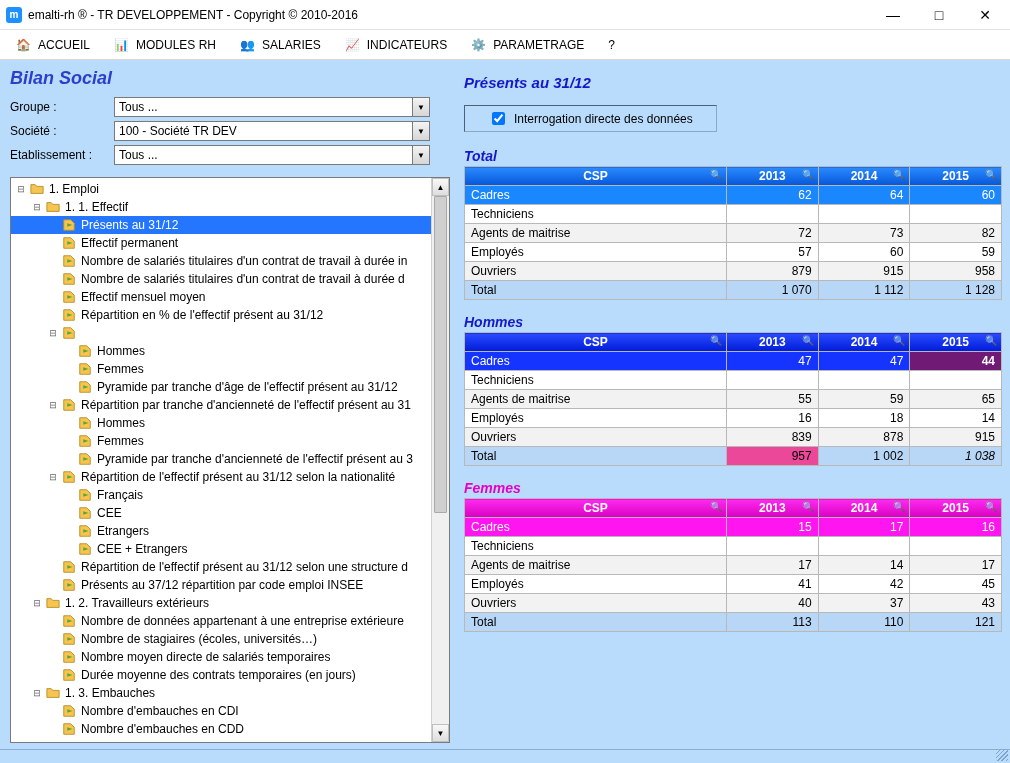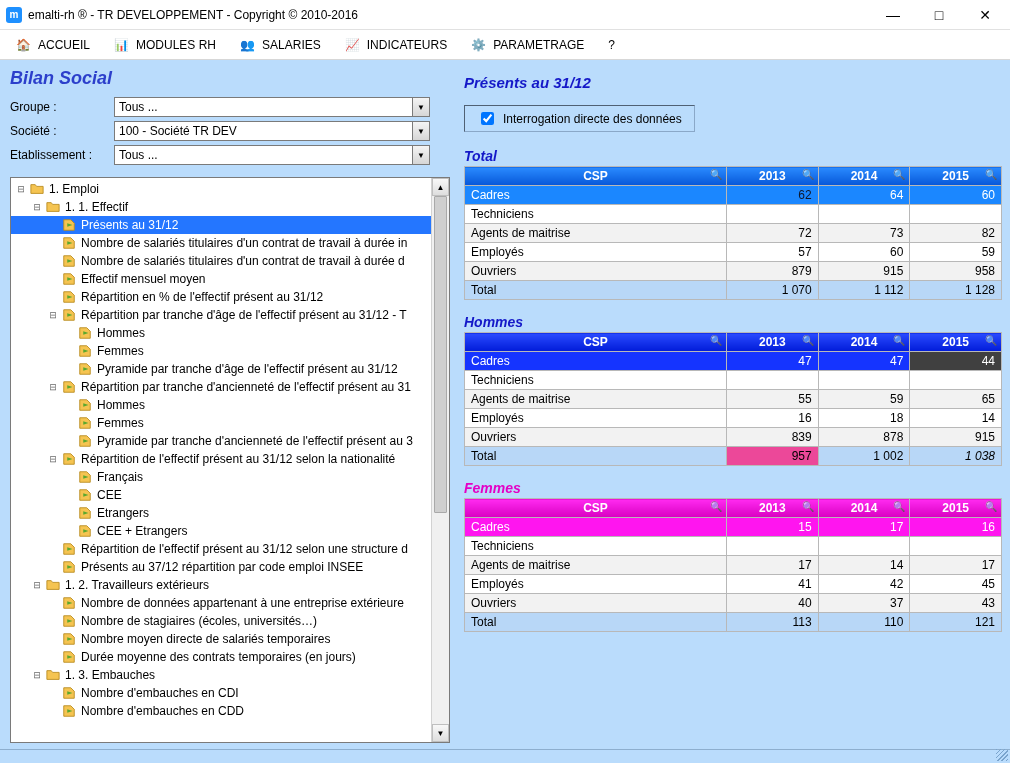"Interrogation directe des données" .check-row { padding: 3px 12px -> 3px 23px }
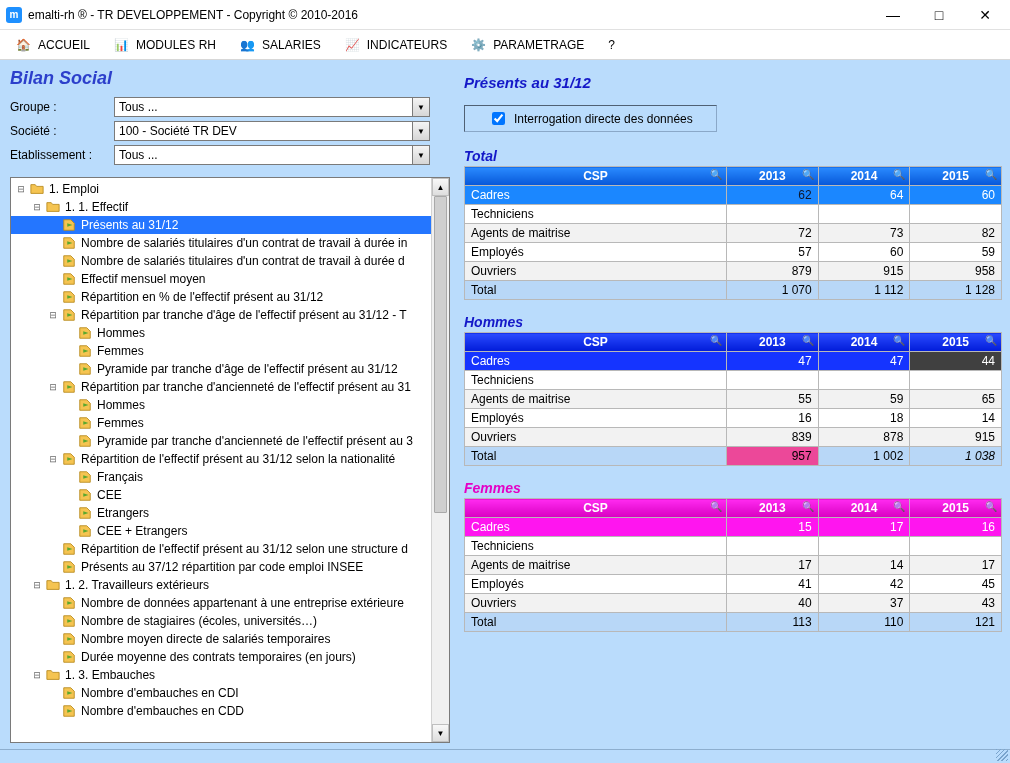"62" td.num { color: #0f172a -> #ffffff }
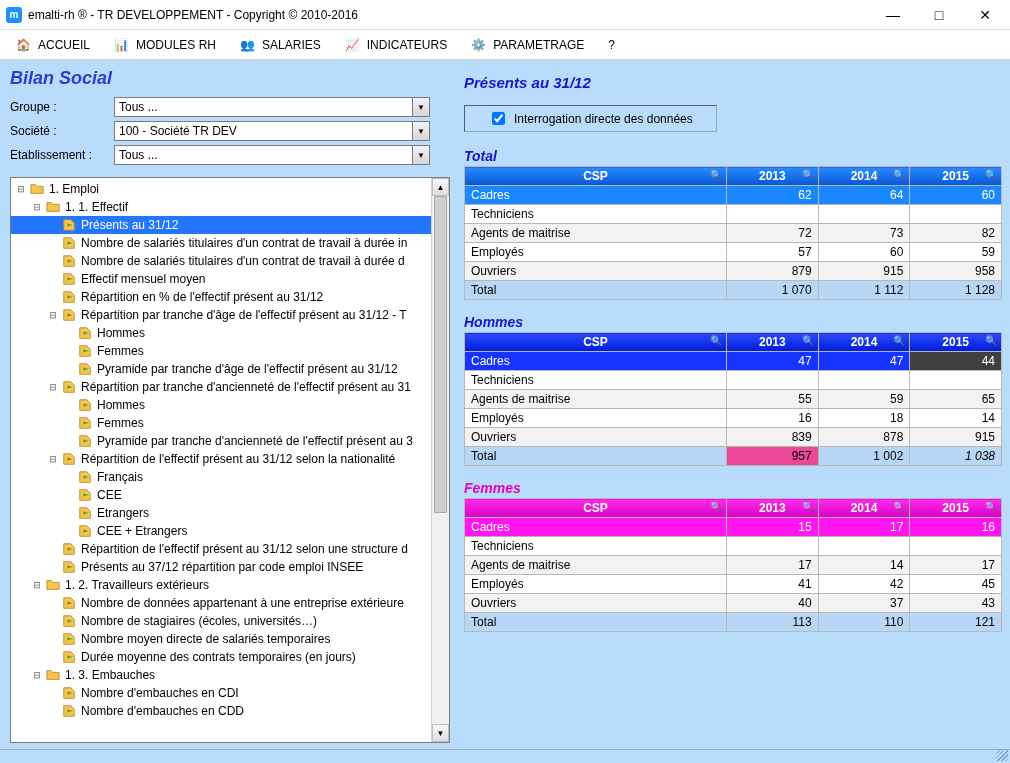"Effectif permanent" div.tree-node { html: none -> <div> <span></span> <span>·</span> <span> <svg> <path></path> <path></path> </svg> </span> <span>Effectif permanent</span> </div> }
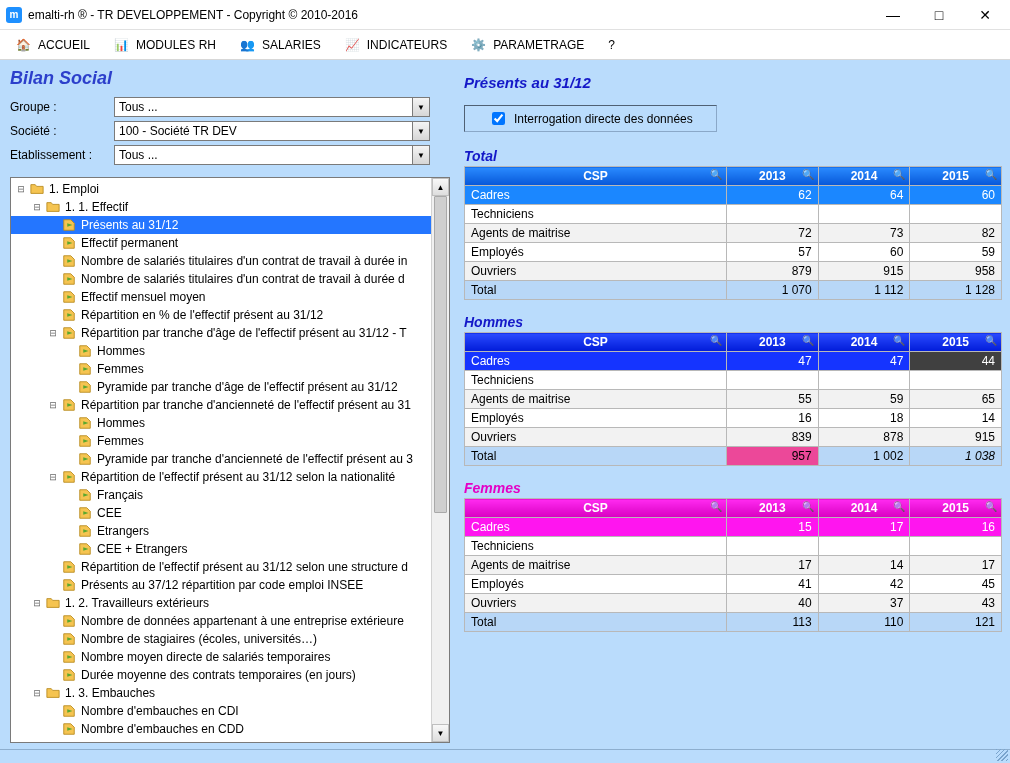"Répartition par tranche d'âge de" span { html: <span>Répartition par tranche d'âge de l'effectif présent au 31/12 - T</span> -> none }
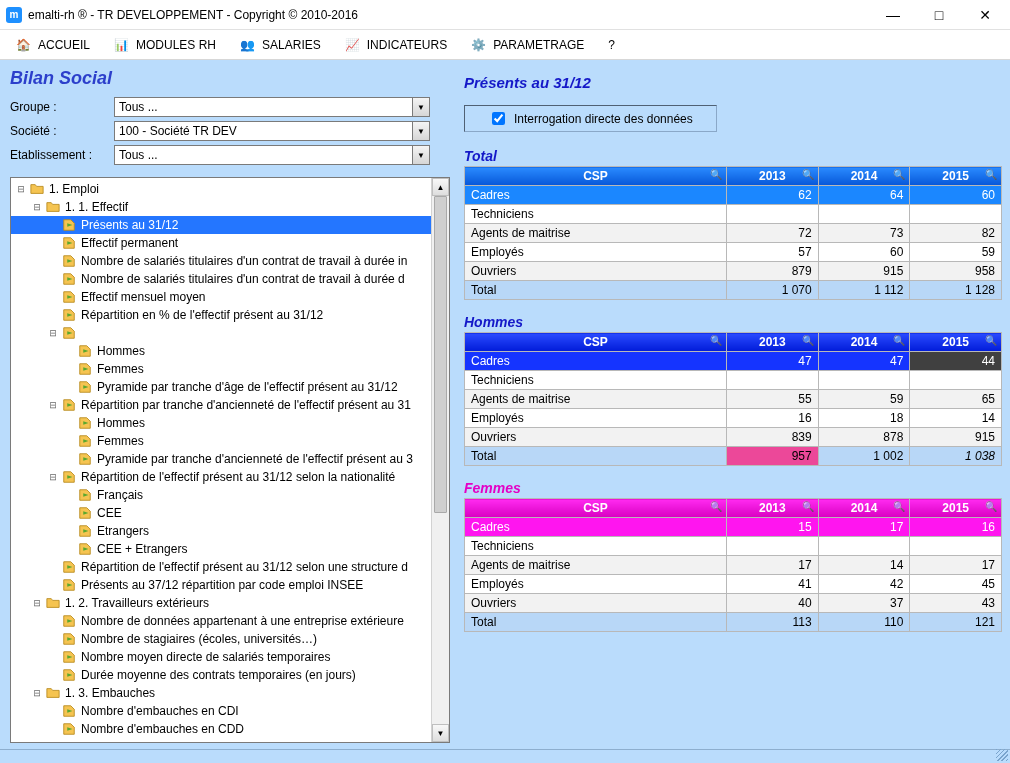"44" td.num { background: #404040 -> #701a75; font-weight: none -> bold }
